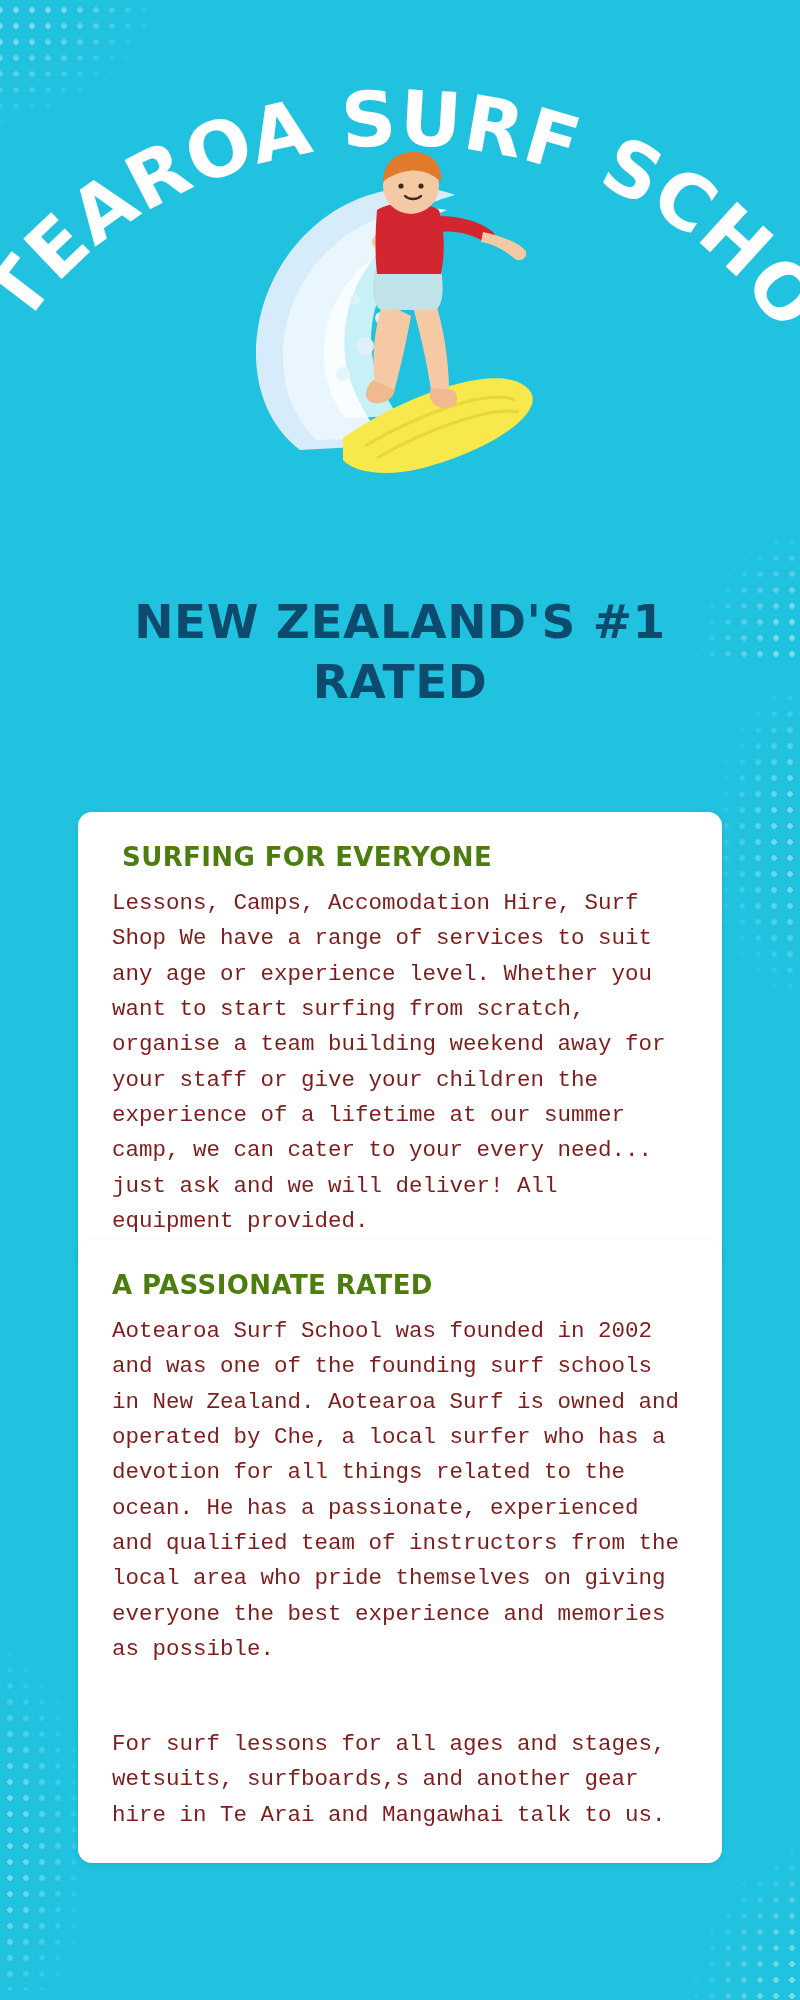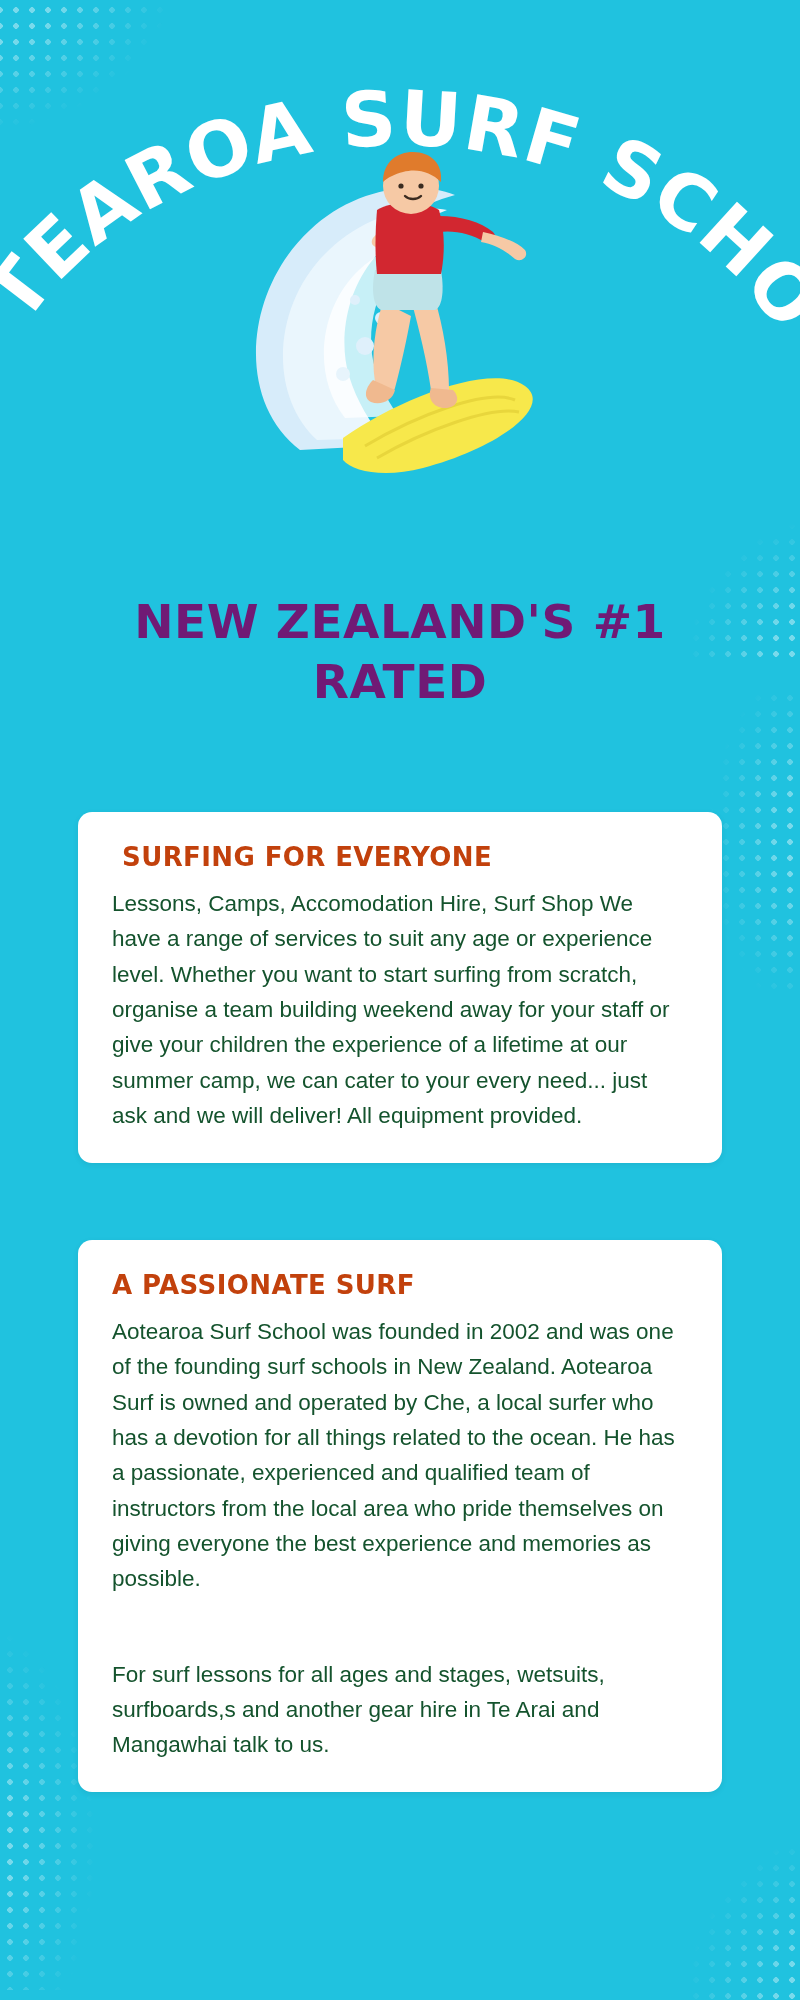"NEW ZEALAND'S #1 RATED" .subtitle { color: #701a75 -> #0c4a6e }
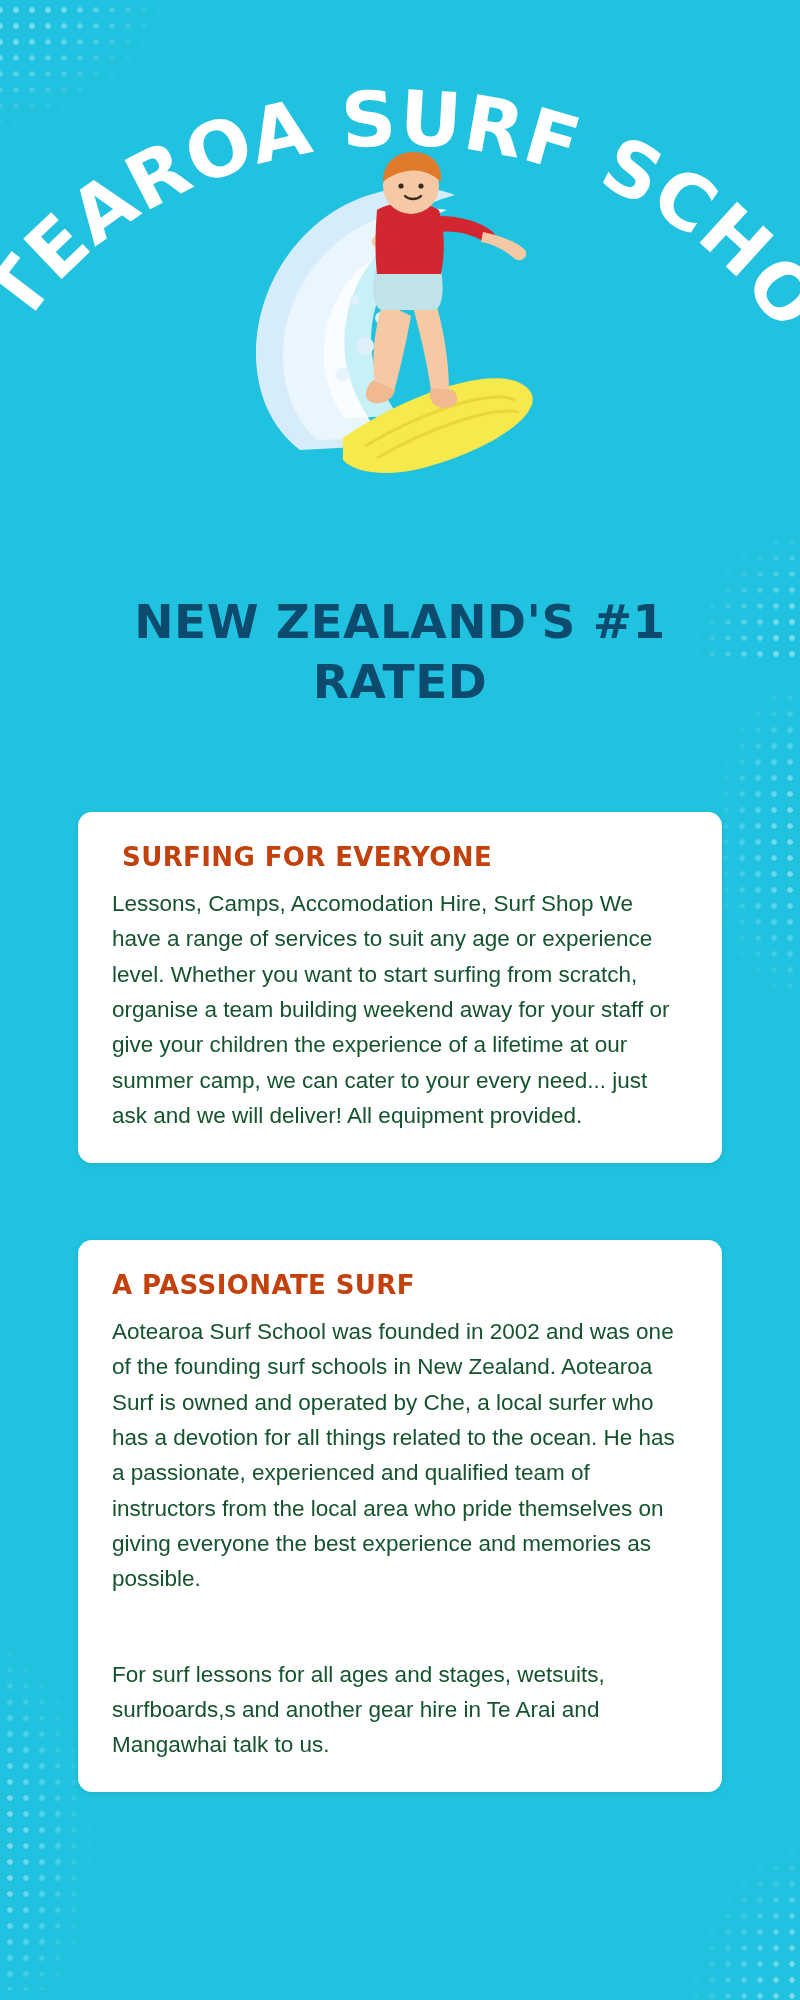"SURFING FOR EVERYONE" .card-title { color: #c2410c -> #4d7c0f }
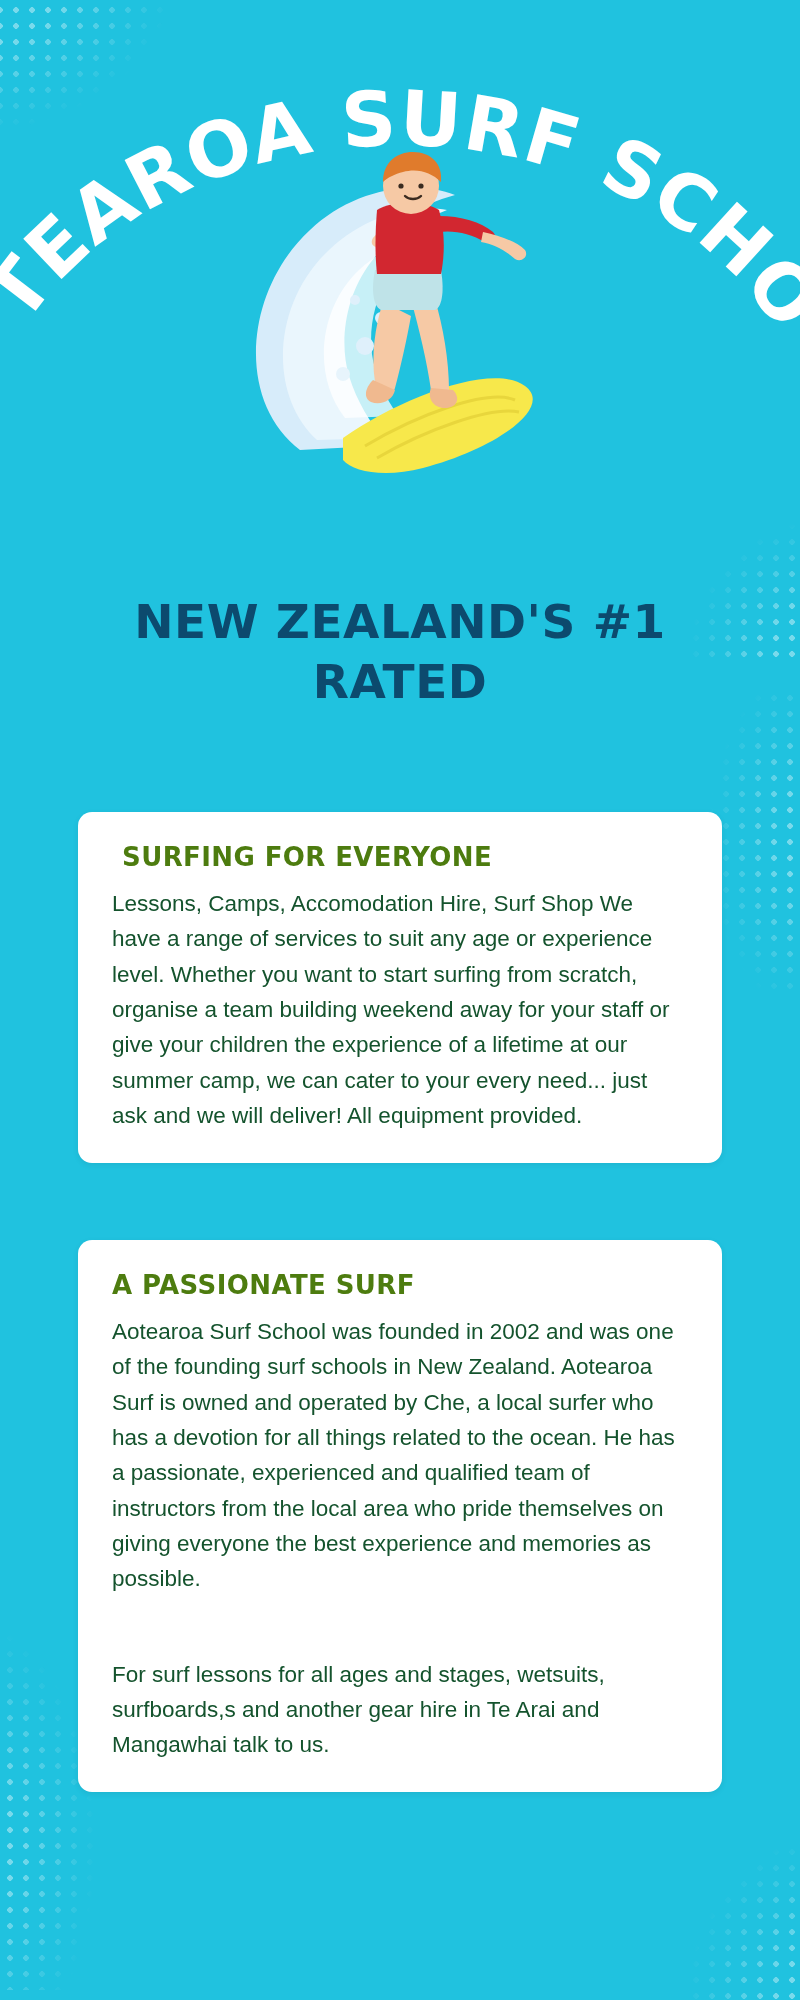"Lessons, Camps, Accomodation Hire, Surf" .card-body { color: #14532d -> #7f1d1d; font-family: Liberation Sans, sans-serif -> Liberation Mono, monospace }
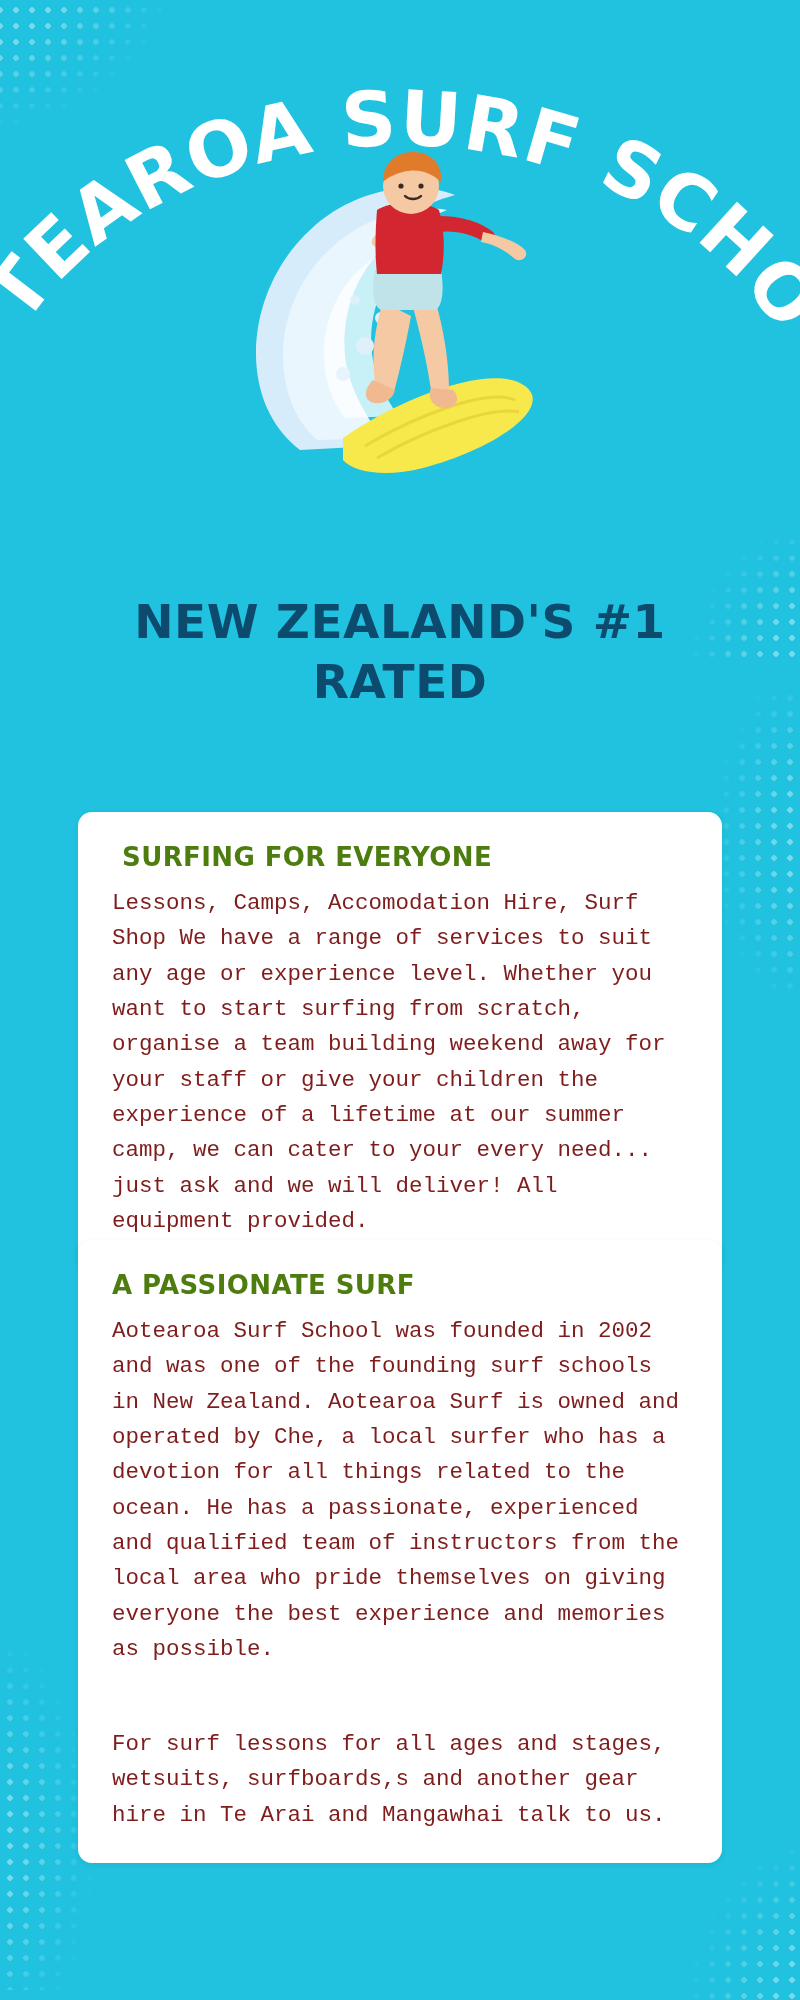"A PASSIONATE SURF" div.card-title { text: SURF -> RATED }
